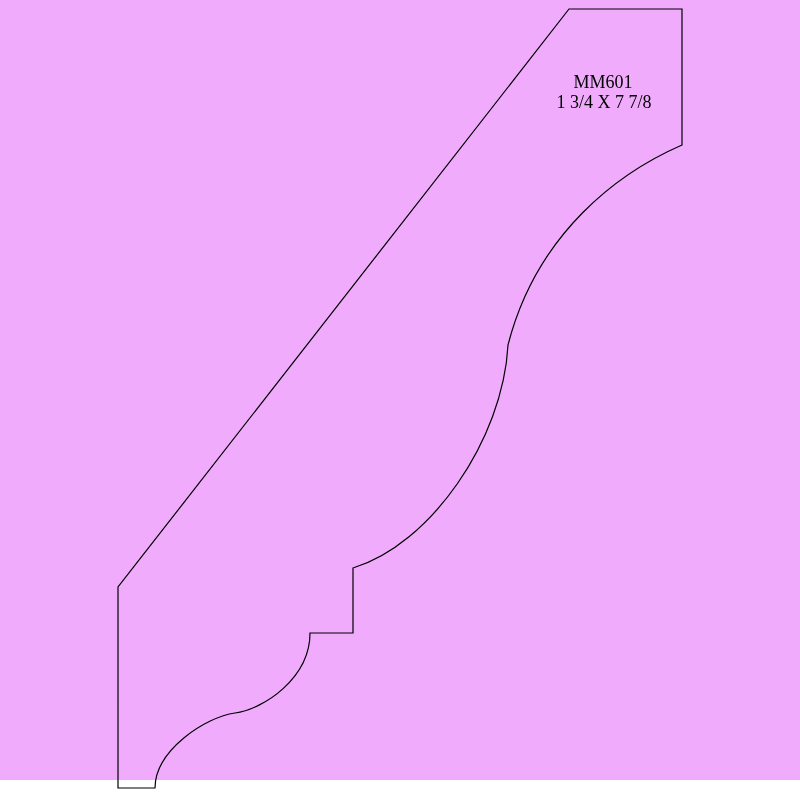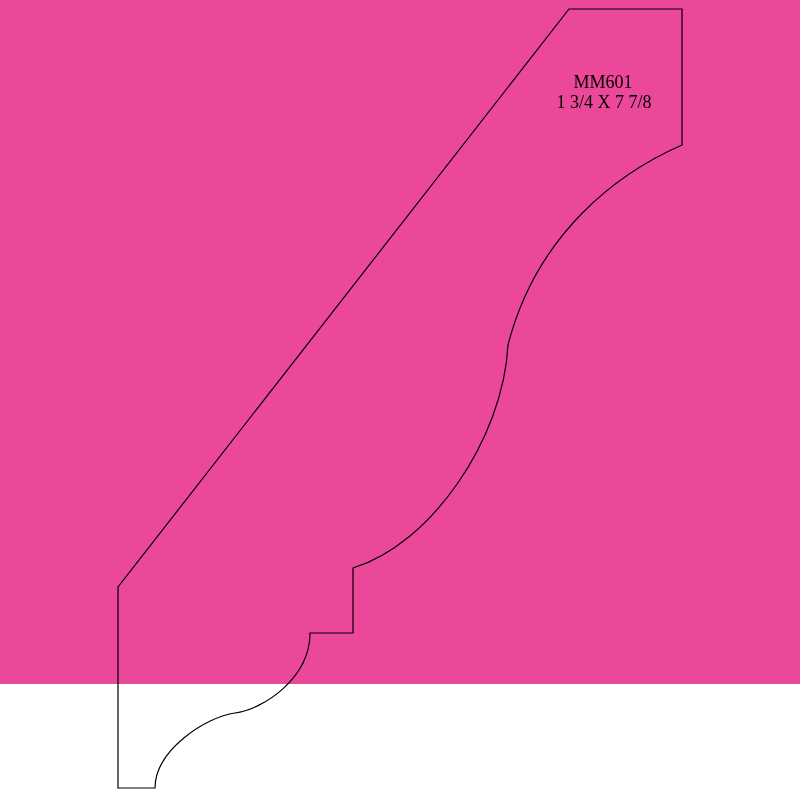"MM601" .canvas { background: #ec4899 -> #f0abfc; height: 684px -> 780px }
